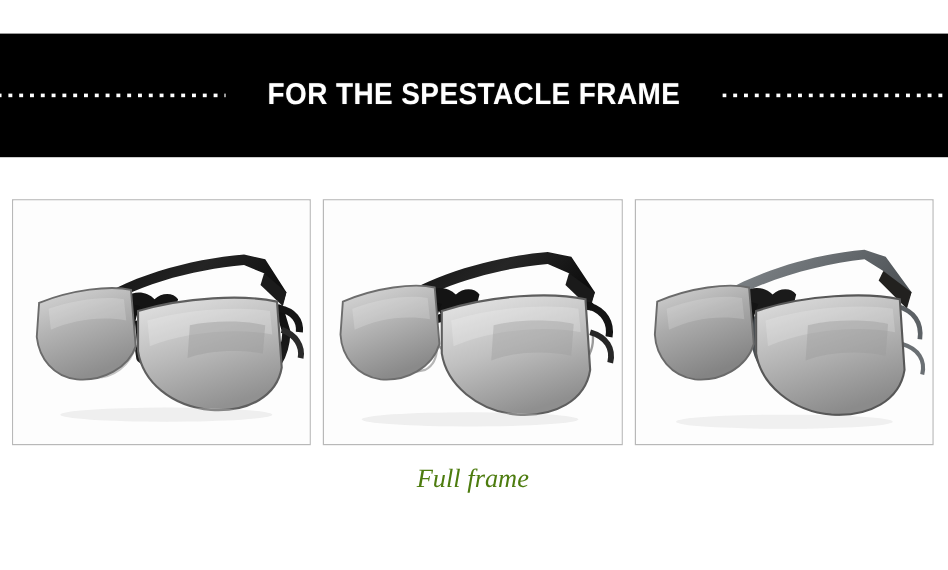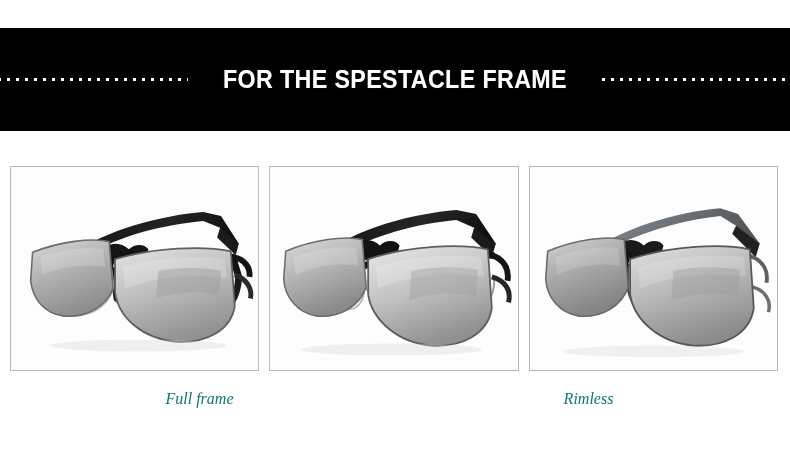"Full frame" .caption { color: #0f766e -> #4d7c0f; font-size: 16px -> 22px }
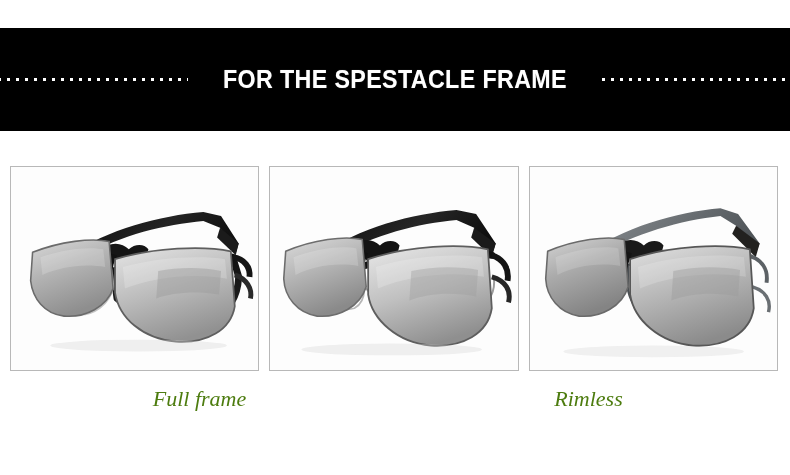"Rimless" div.caption { html: <div>Rimless</div> -> none }
